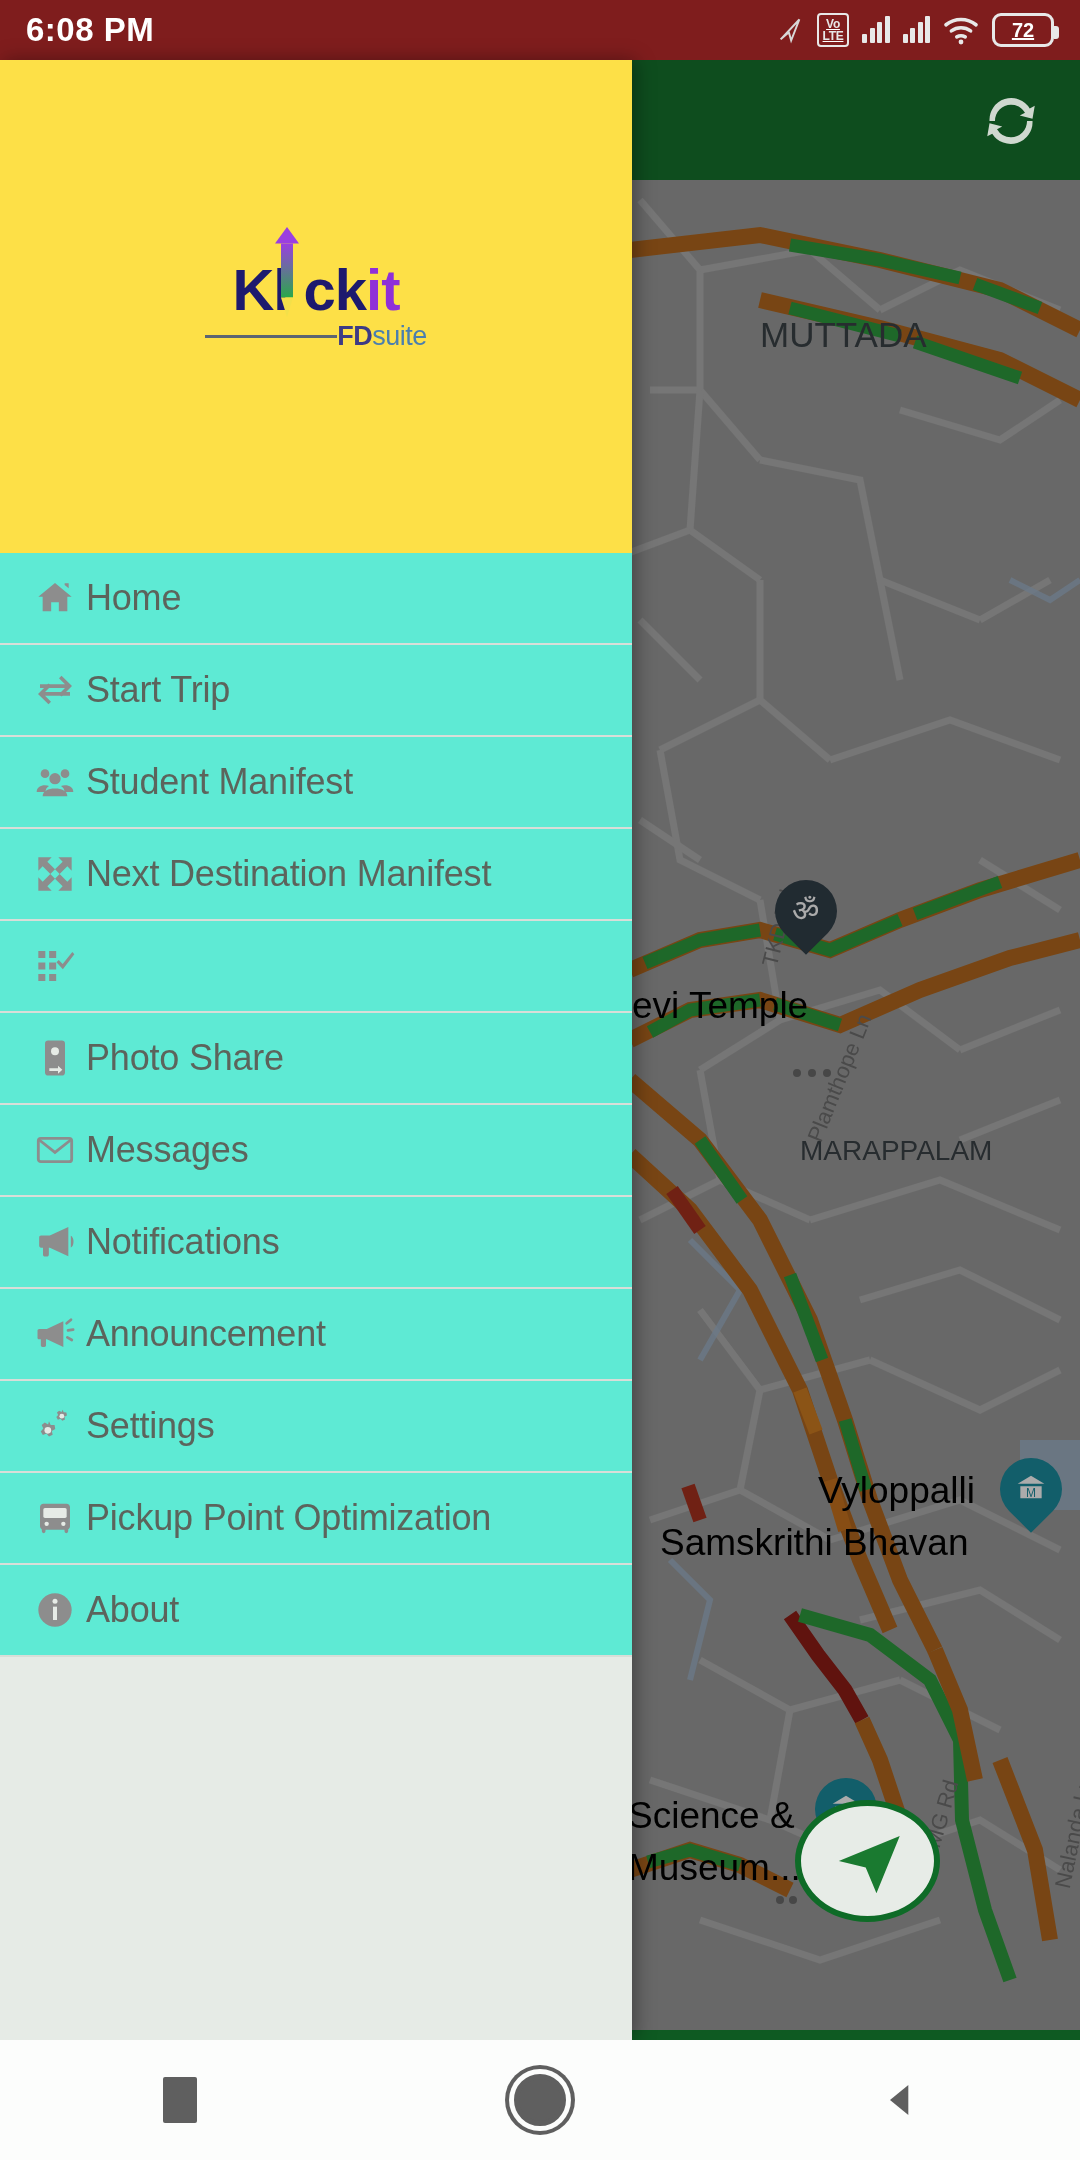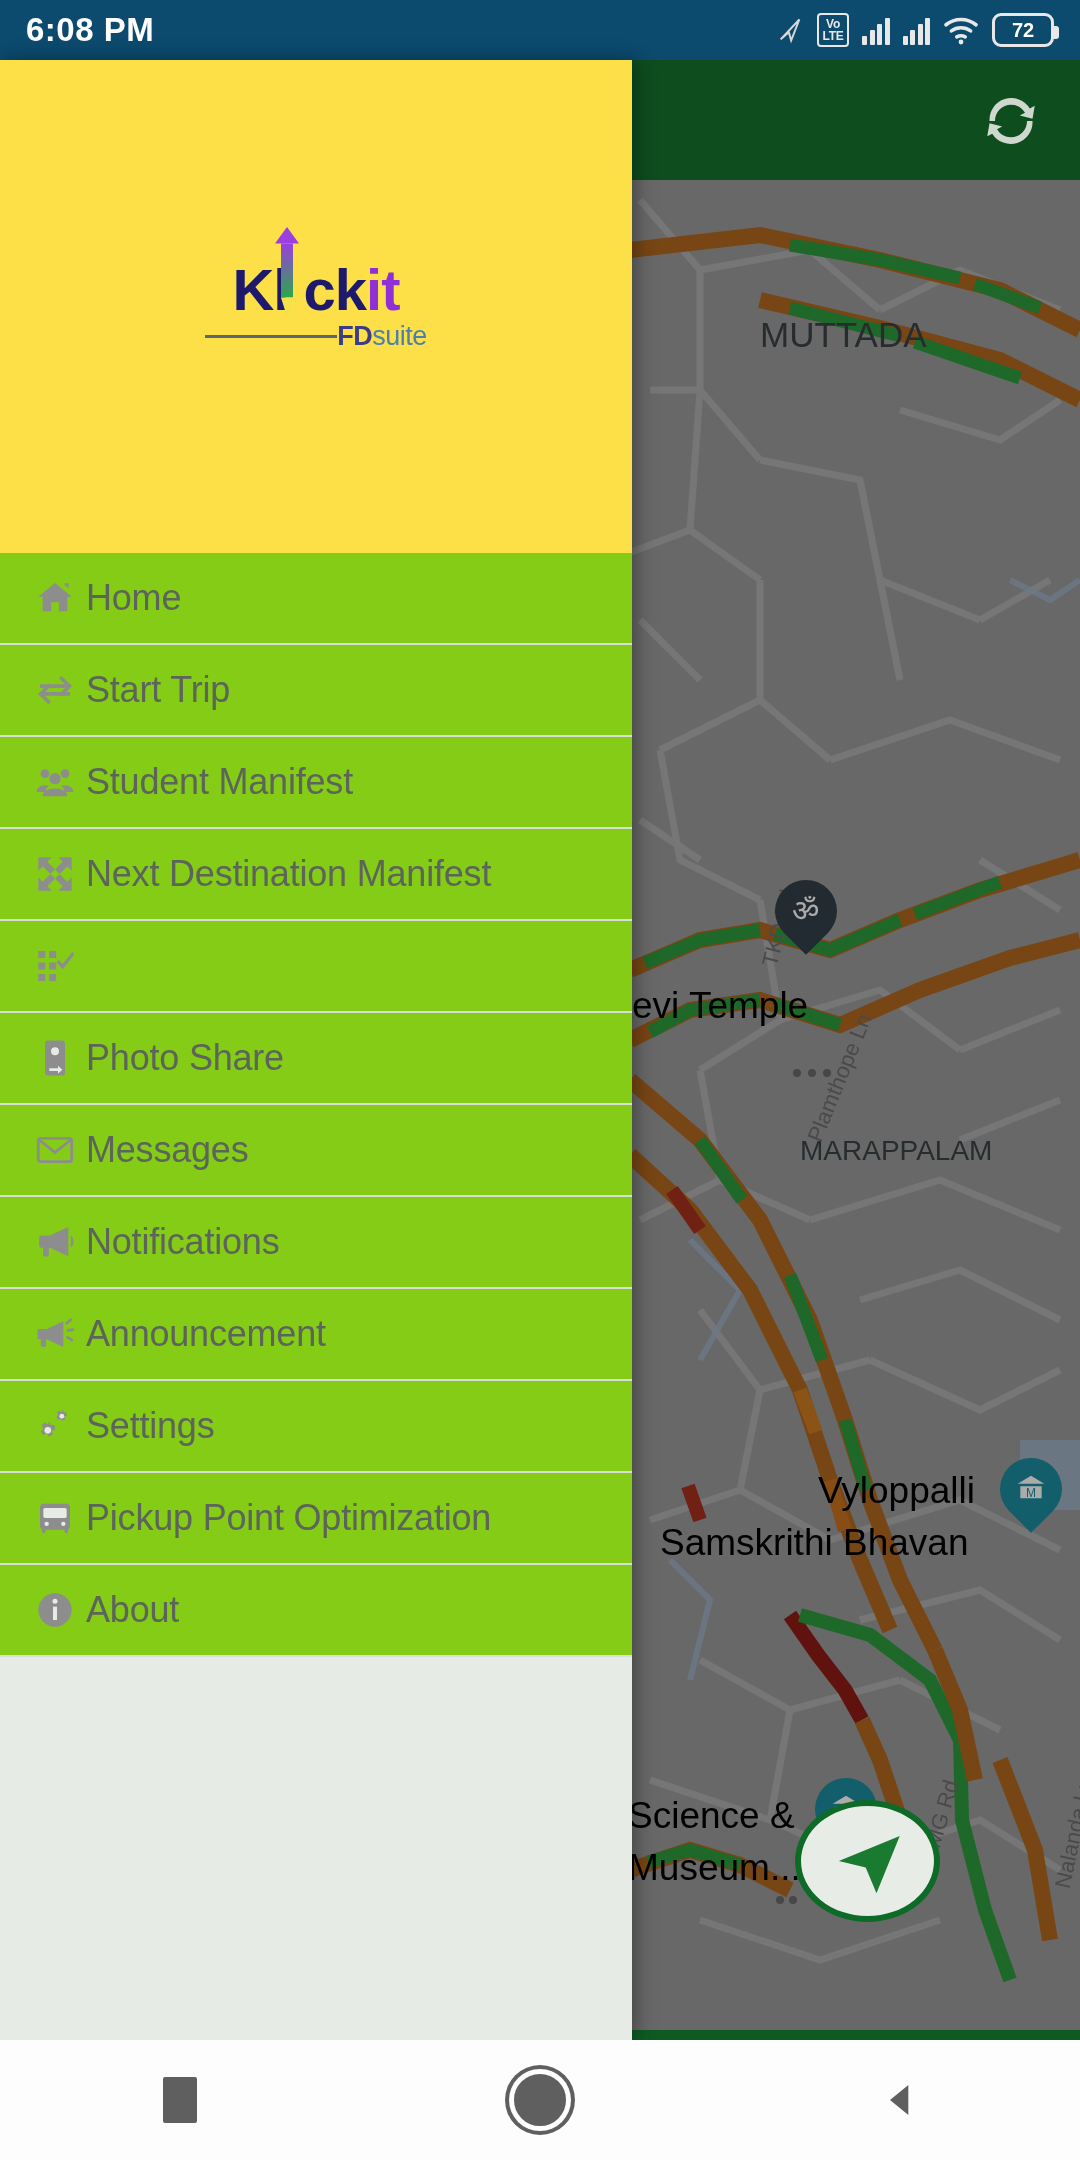"6:08 PM" #status-bar { background: #0c4a6e -> #7f1d1d }
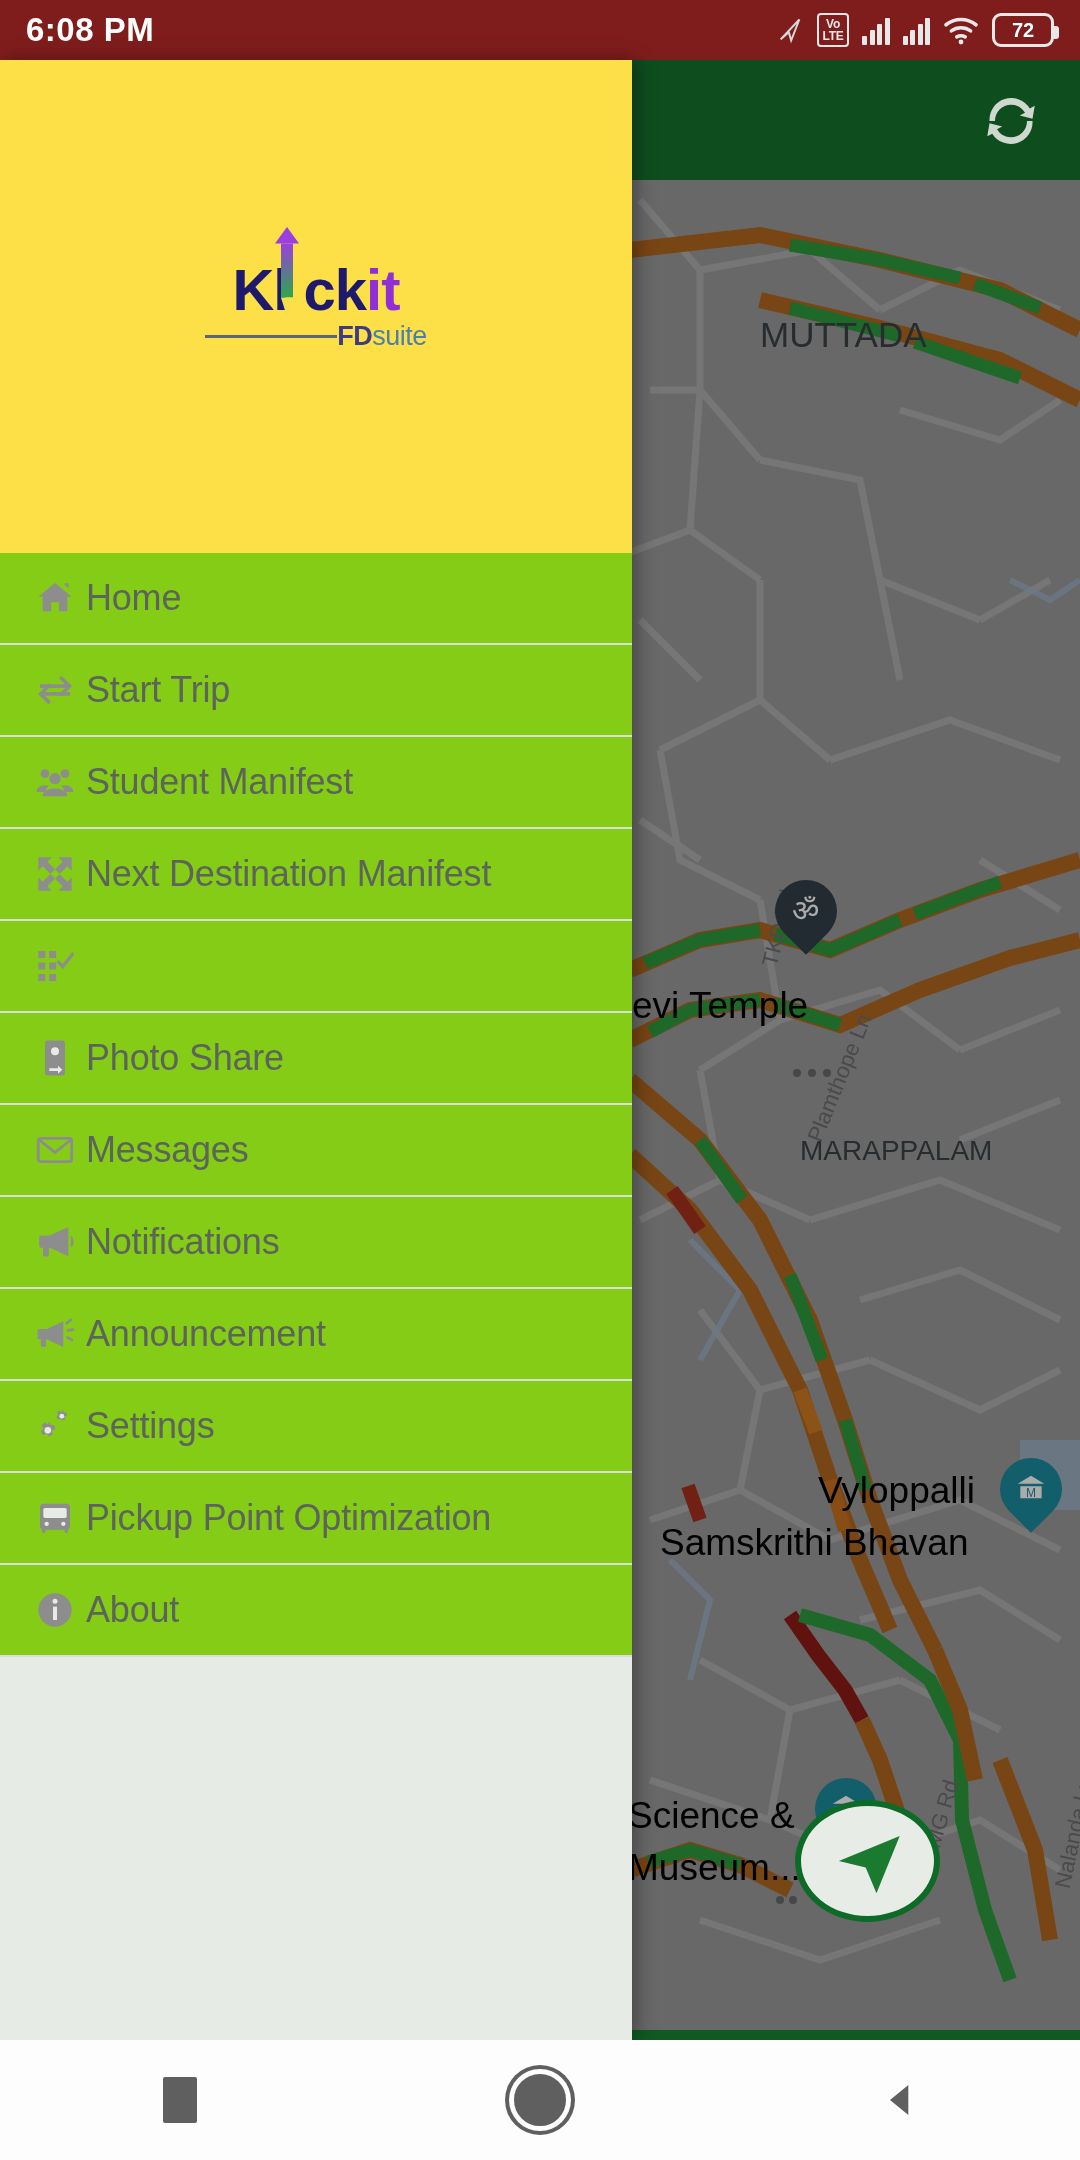"Vo" #status-icons { align-items: center -> none; text-decoration: none -> underline }
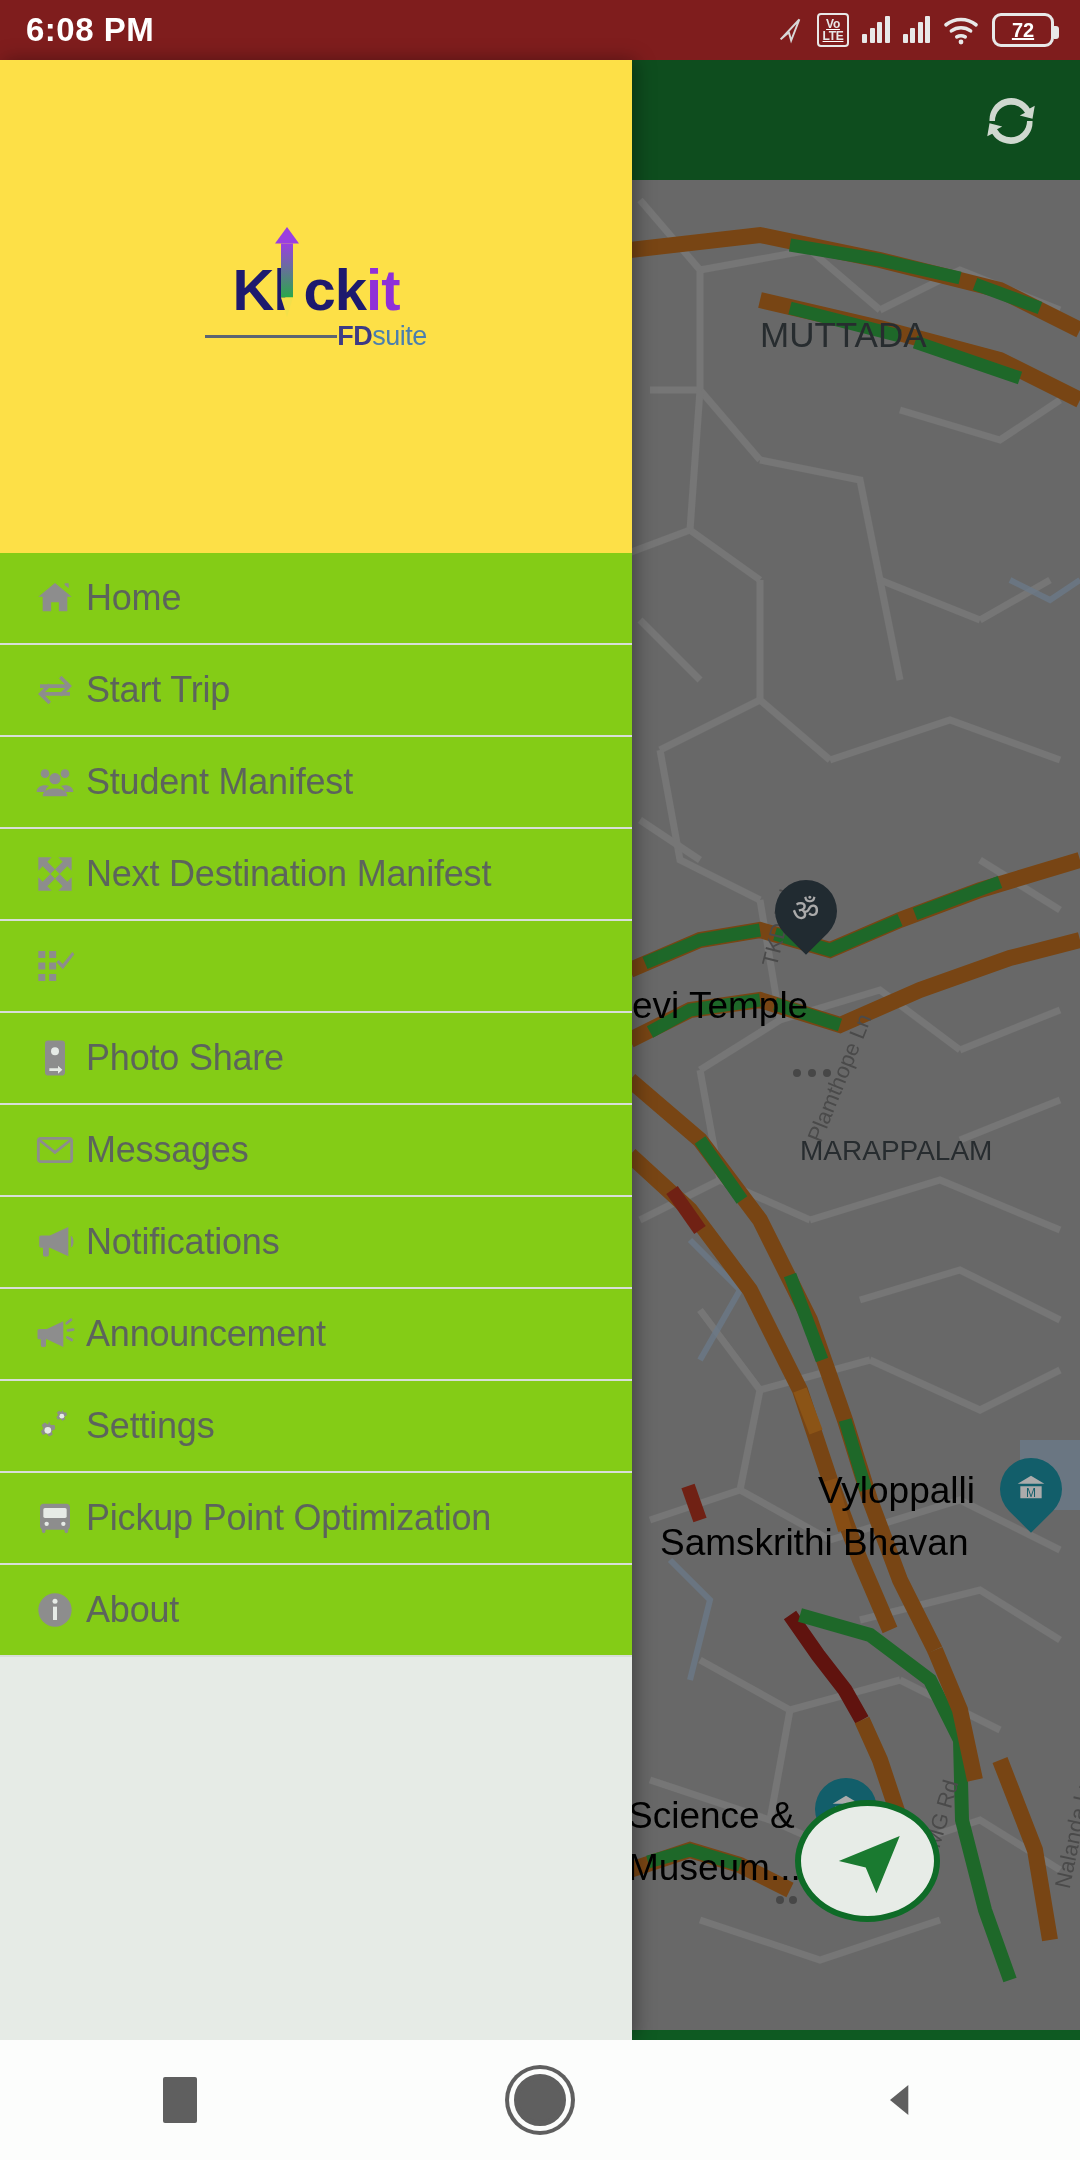"Home" .menu-item { background: #84cc16 -> #5eead4 }
